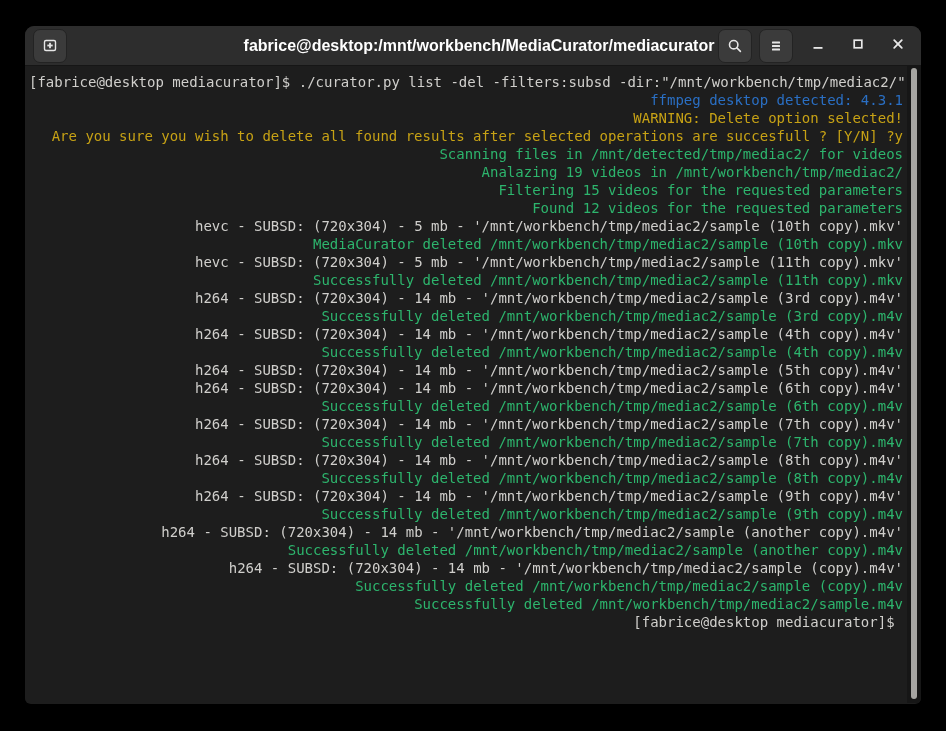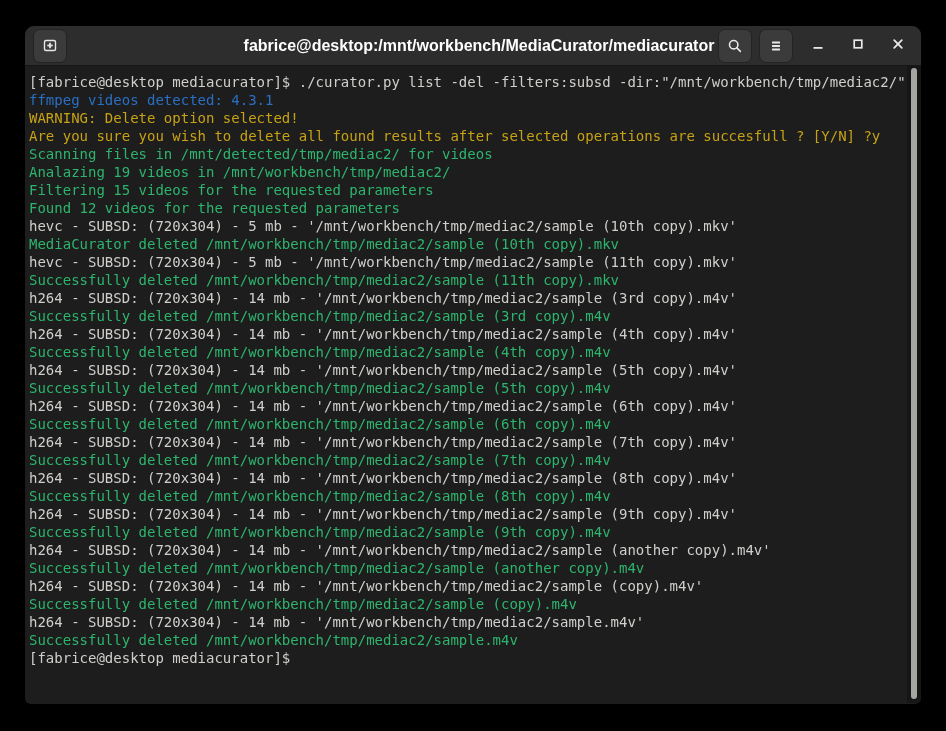"[fabrice@desktop mediacurator]$" .output { text-align: none -> right }
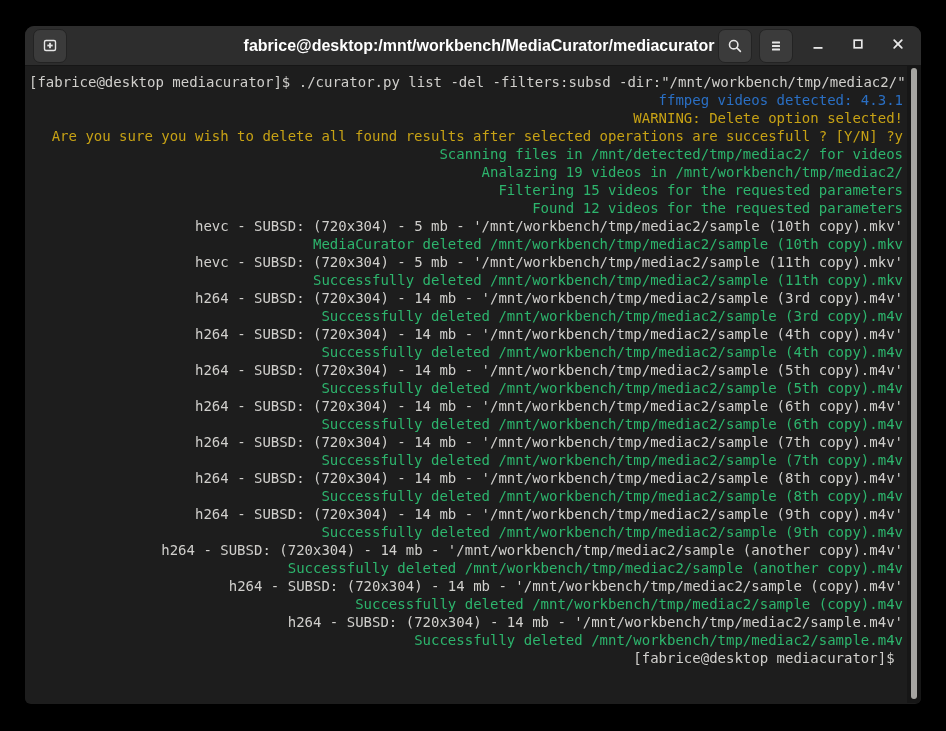"ffmpeg videos detected: 4.3.1" div.tline { text: videos -> desktop }
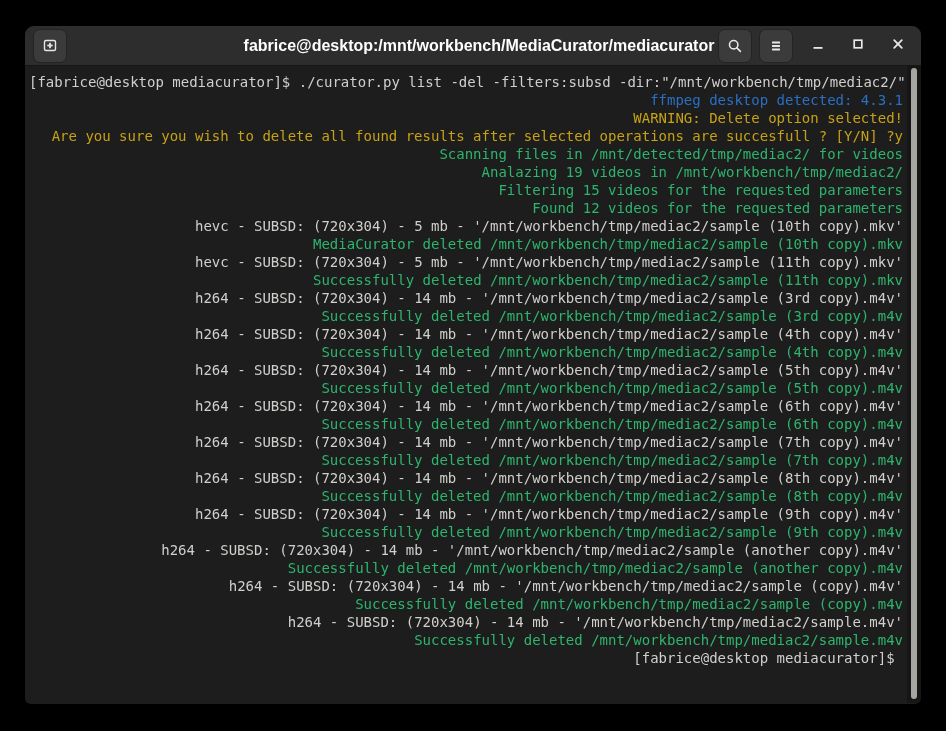"Successfully deleted /mnt/workbench/tmp/mediac2/sample (5th" div.tline { html: <div>Successfully deleted /mnt/workbench/tmp/mediac2/sample (5th copy).m4v</div> -> none }
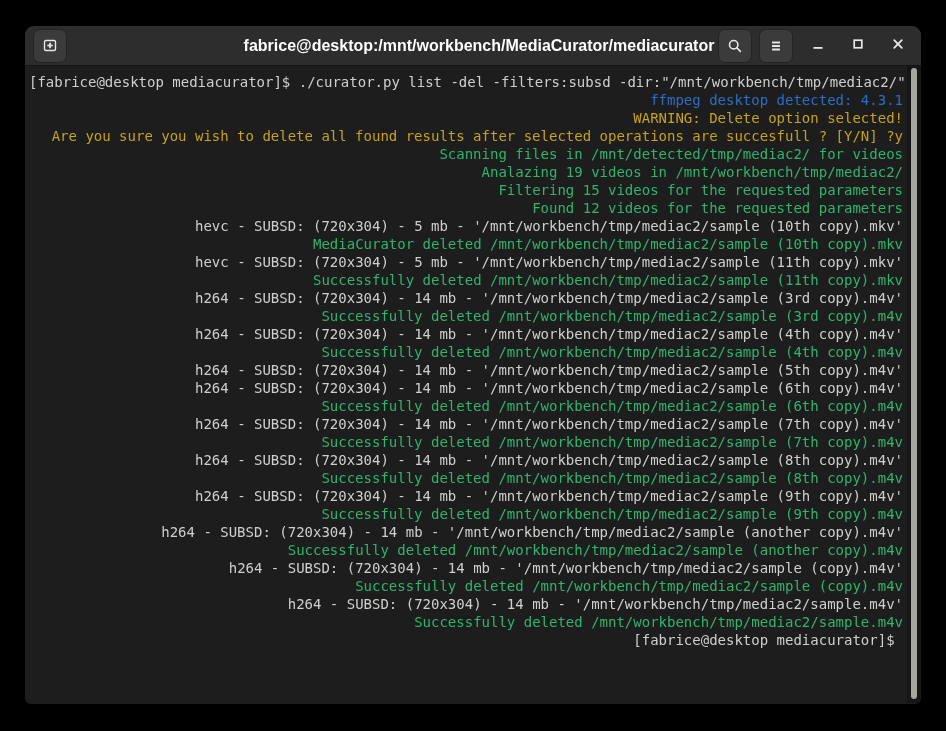"h264 - SUBSD: (720x304) - 14 mb -" div.tline { html: <div>h264 - SUBSD: (720x304) - 14 mb - '/mnt/workbench/tmp/mediac2/sample.m4v'</div> -> none }
